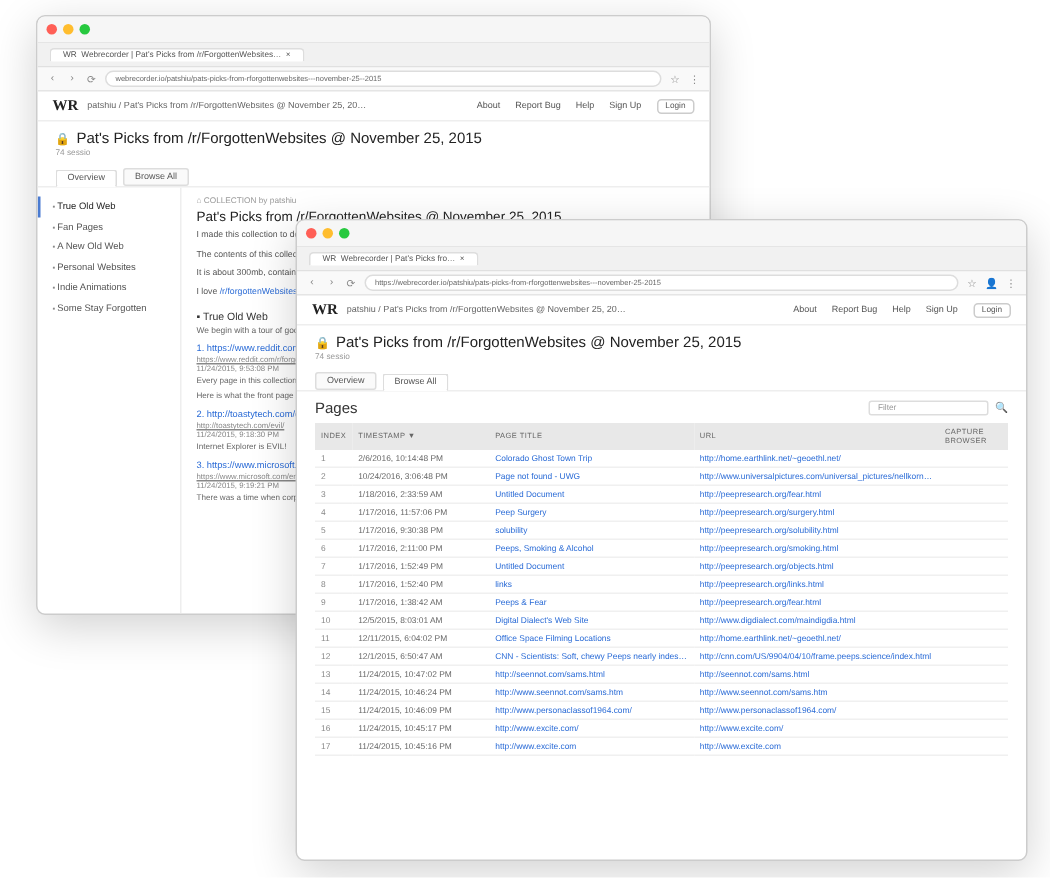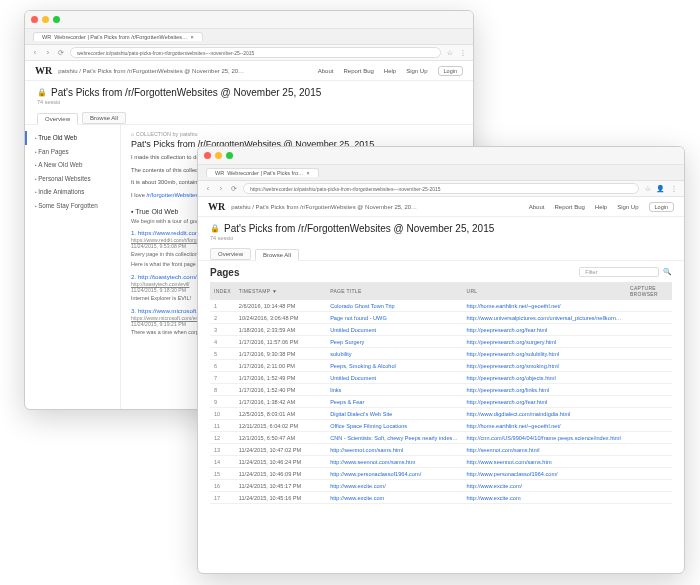"Pages" .pagestitle { font-weight: bold -> none }
